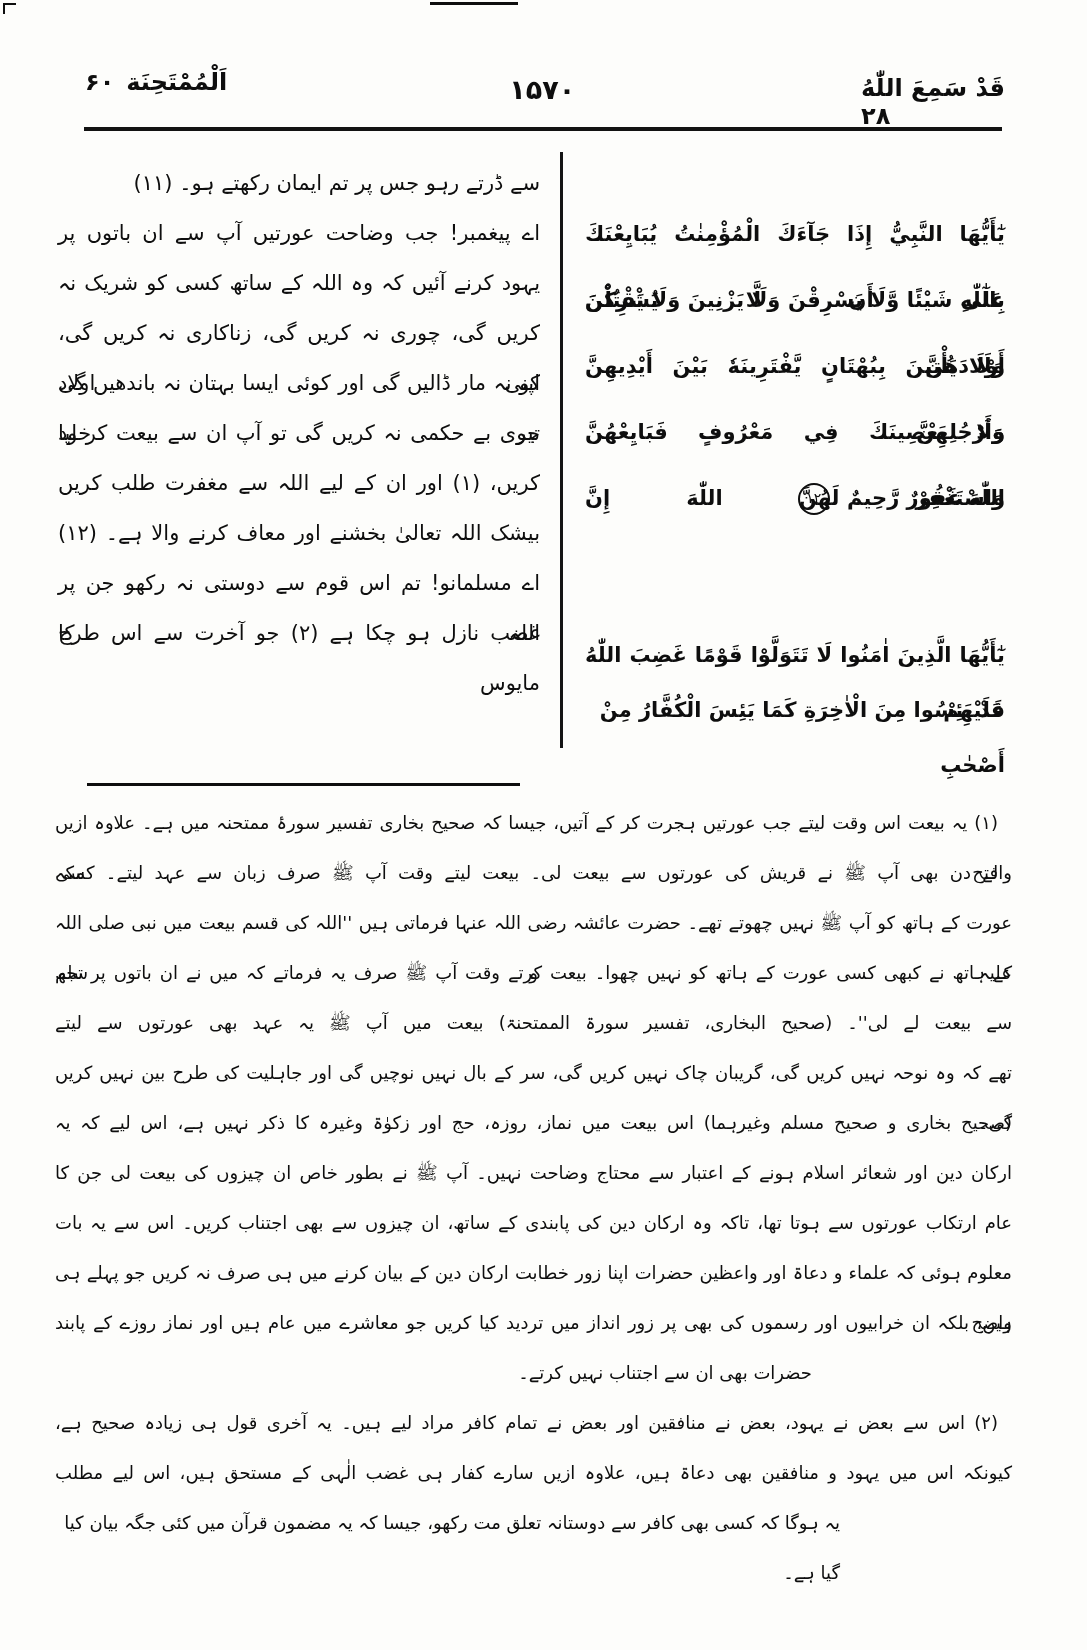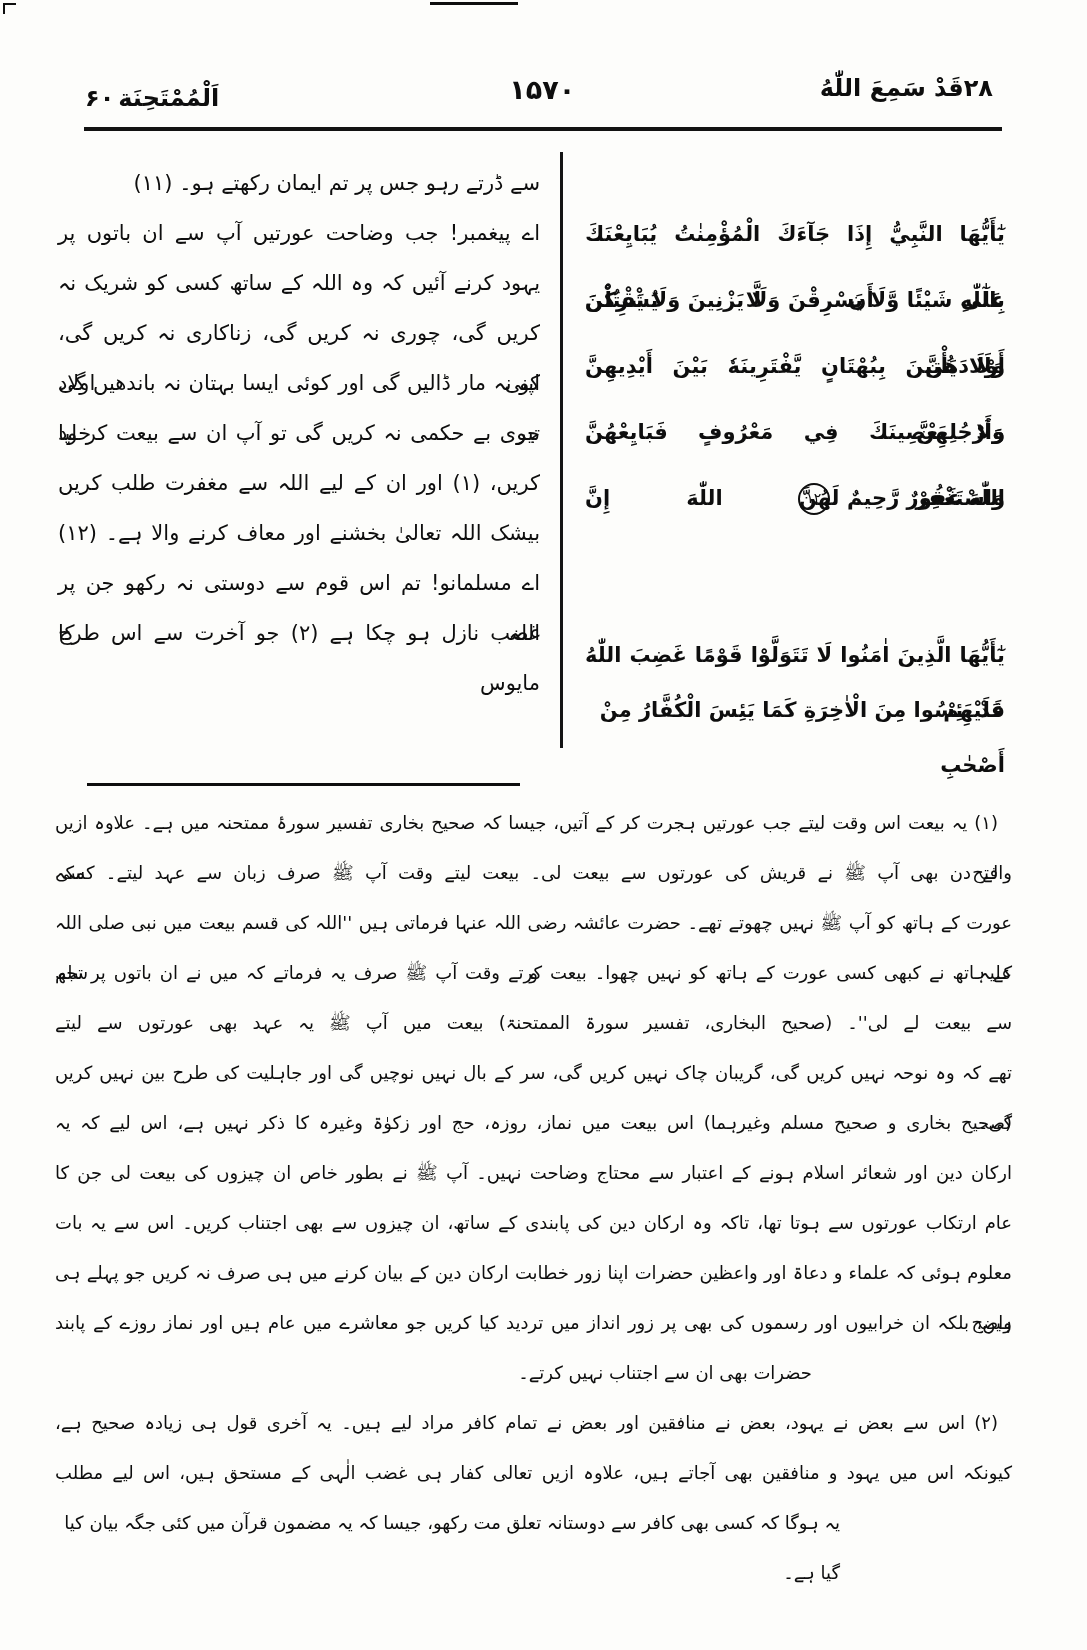"۶۰" .hdr-left { gap: 4px -> 12px; top: 84px -> 68px }
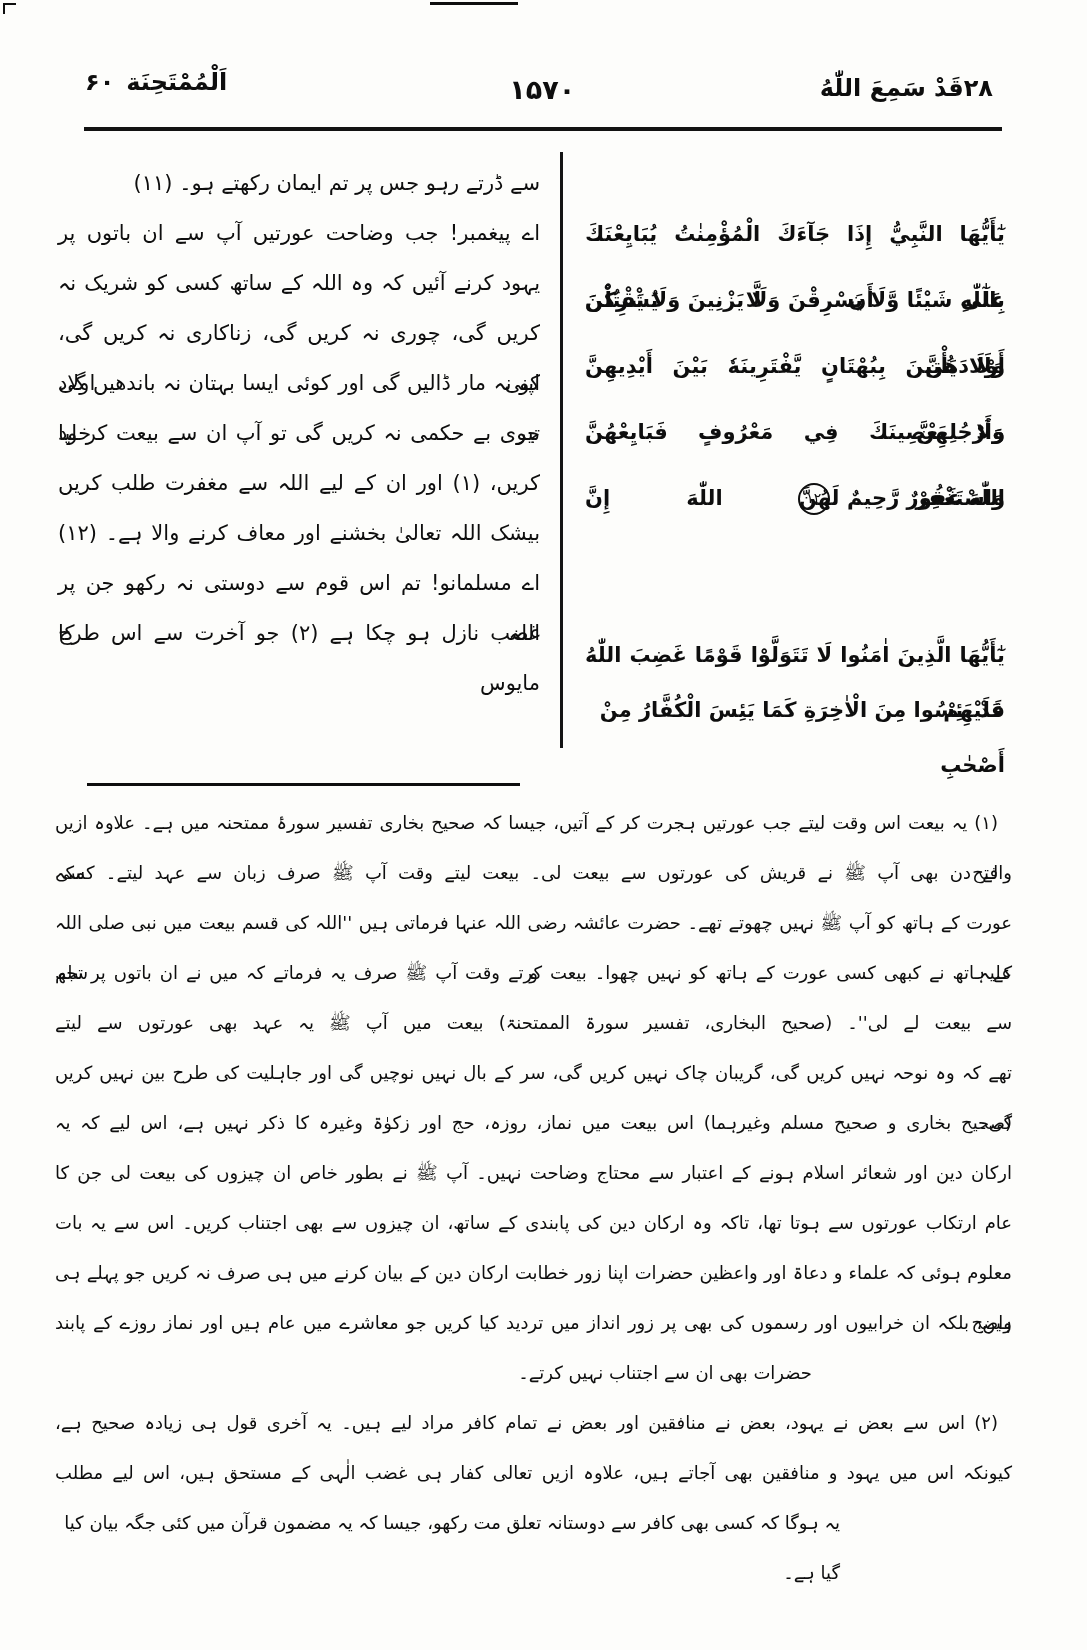"قَدْ سَمِعَ اللّٰهُ" .hdr-right { flex-direction: none -> column; right: 94px -> 82px }
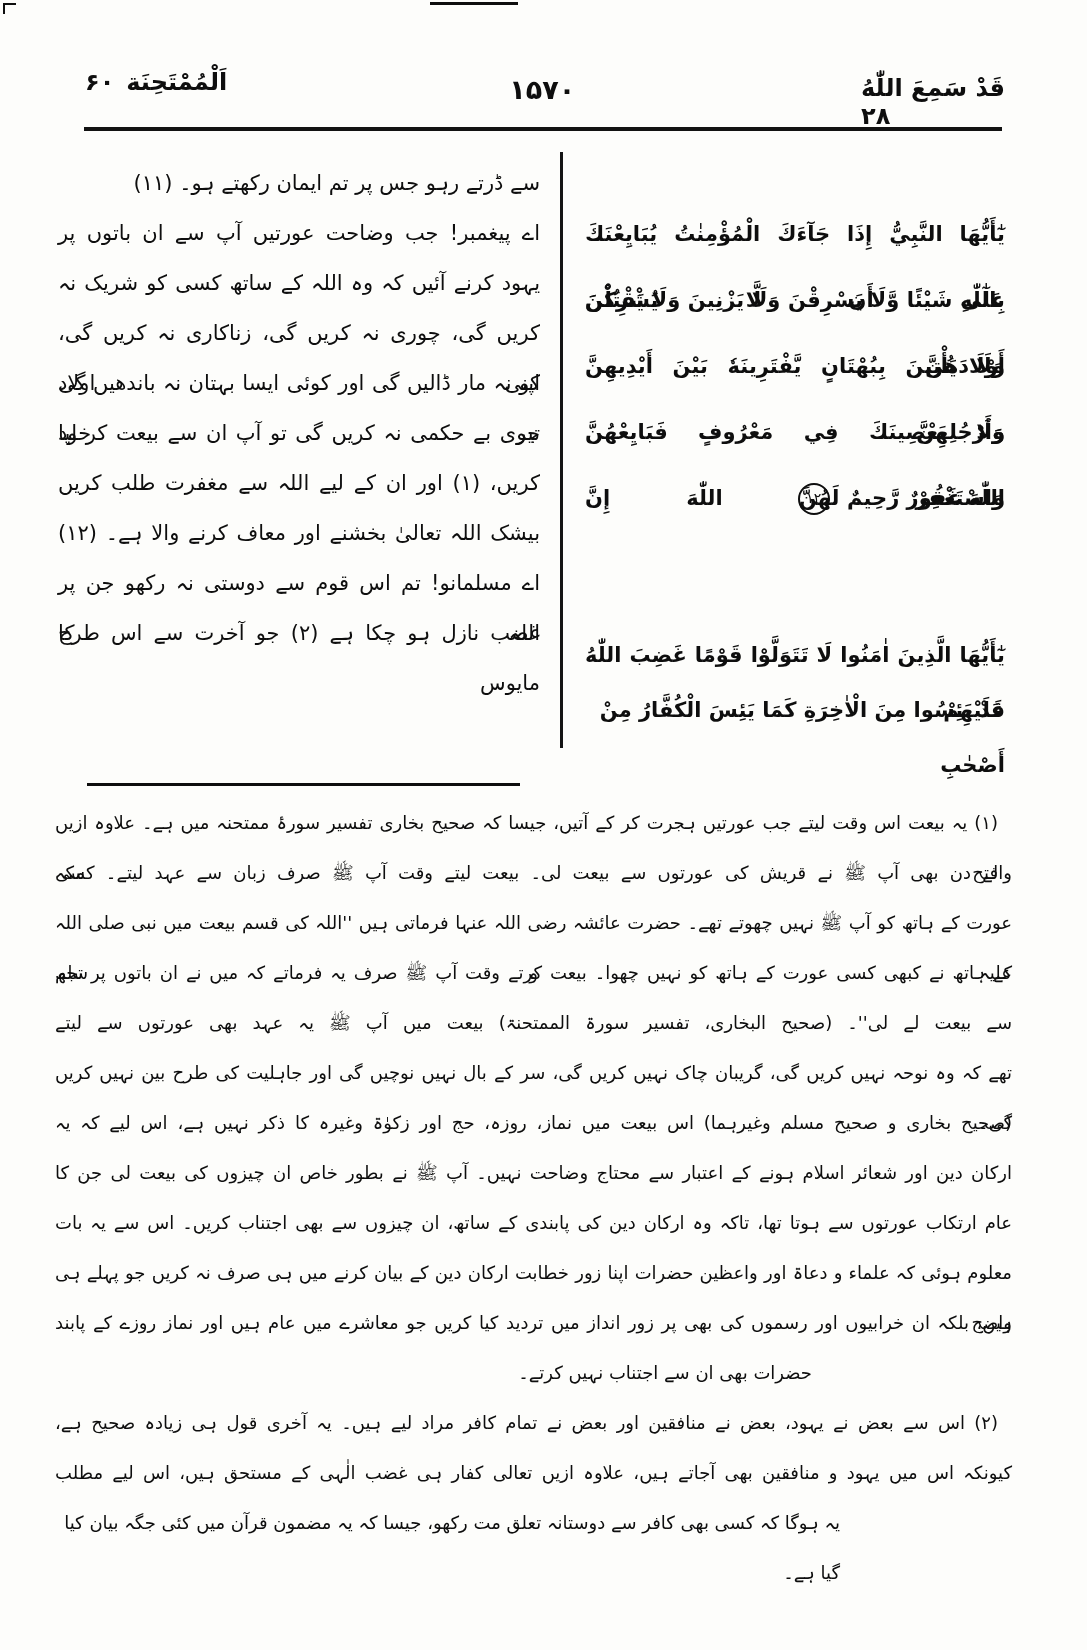"کیونکہ اس میں یہود و" div.fline { text: آجاتے ہیں، علاوہ ازیں تعالی -> دعاۃ ہیں، علاوہ ازیں سارے }
